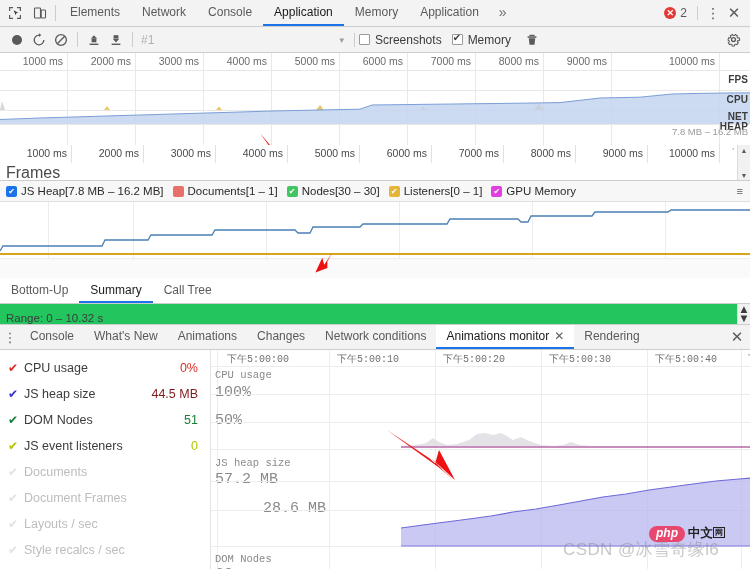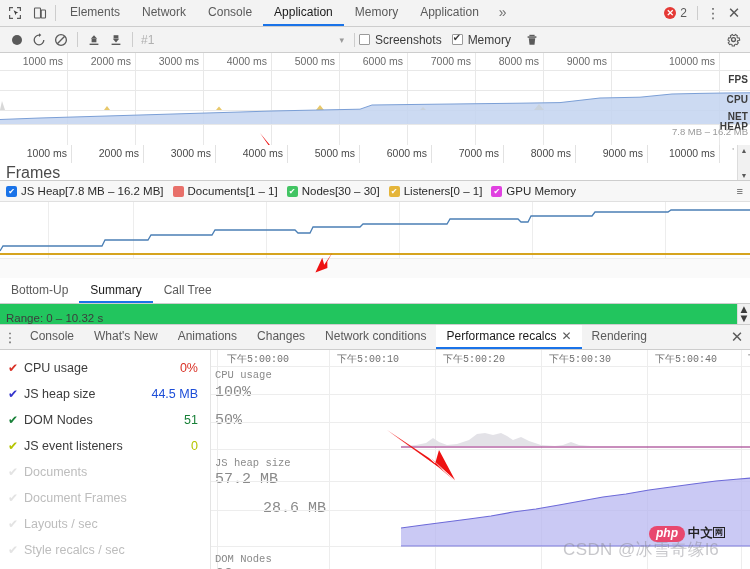"Performance recalcs" span { text: Performance recalcs -> Animations monitor }
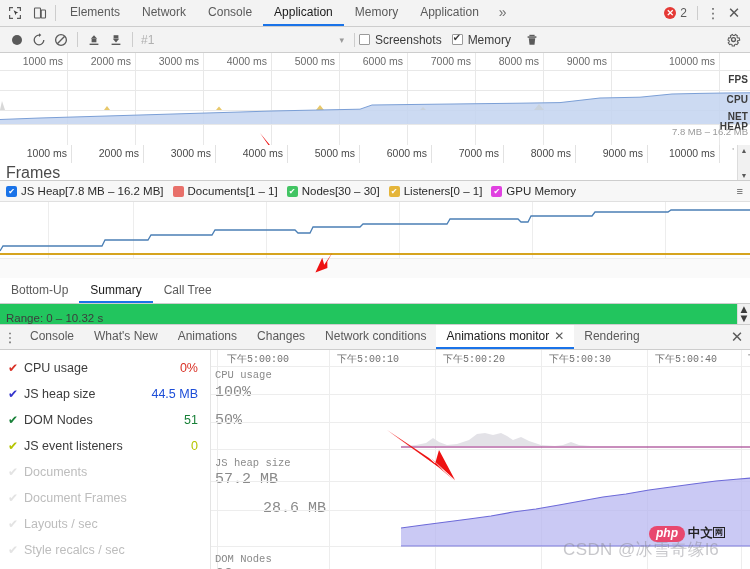"44.5 MB" span.pmval { color: #1d4ed8 -> #7f1d1d }
